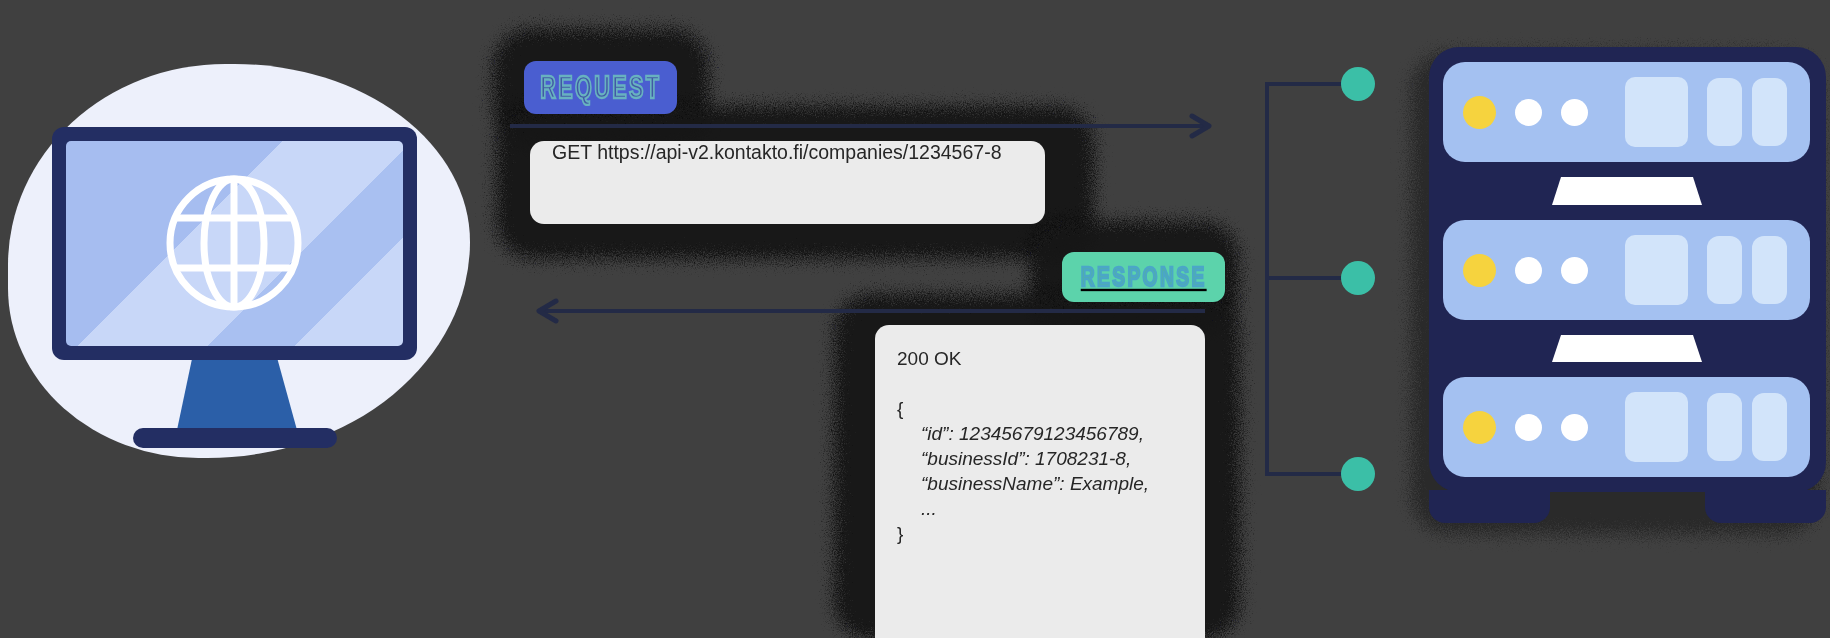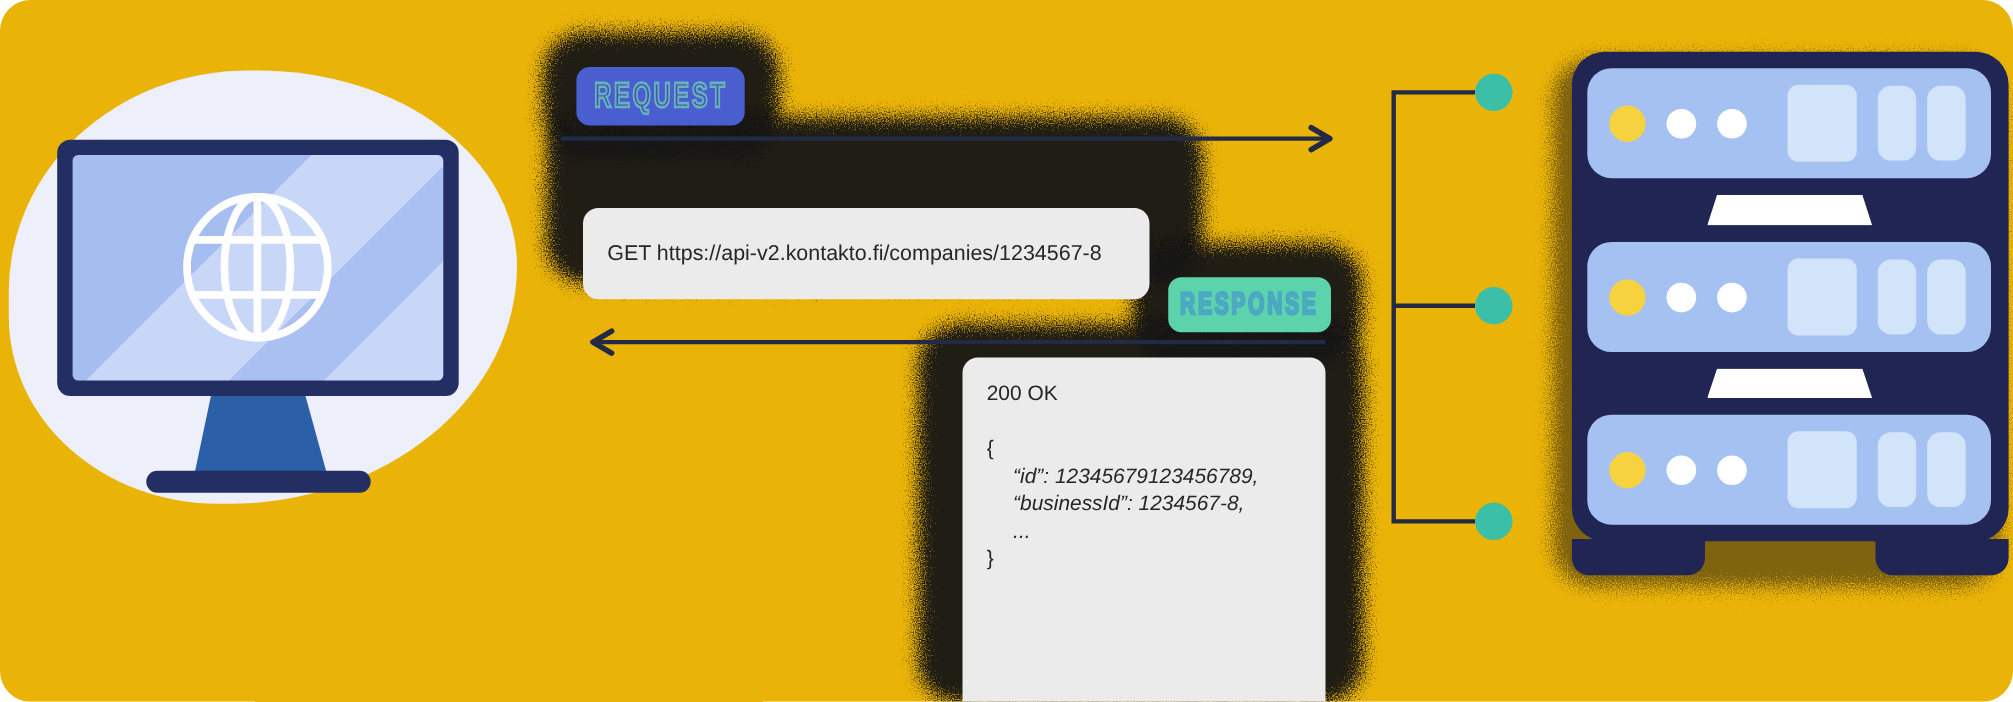"REQUEST" #canvas { background: #eab308 -> #404040; border-radius: 28px -> none }
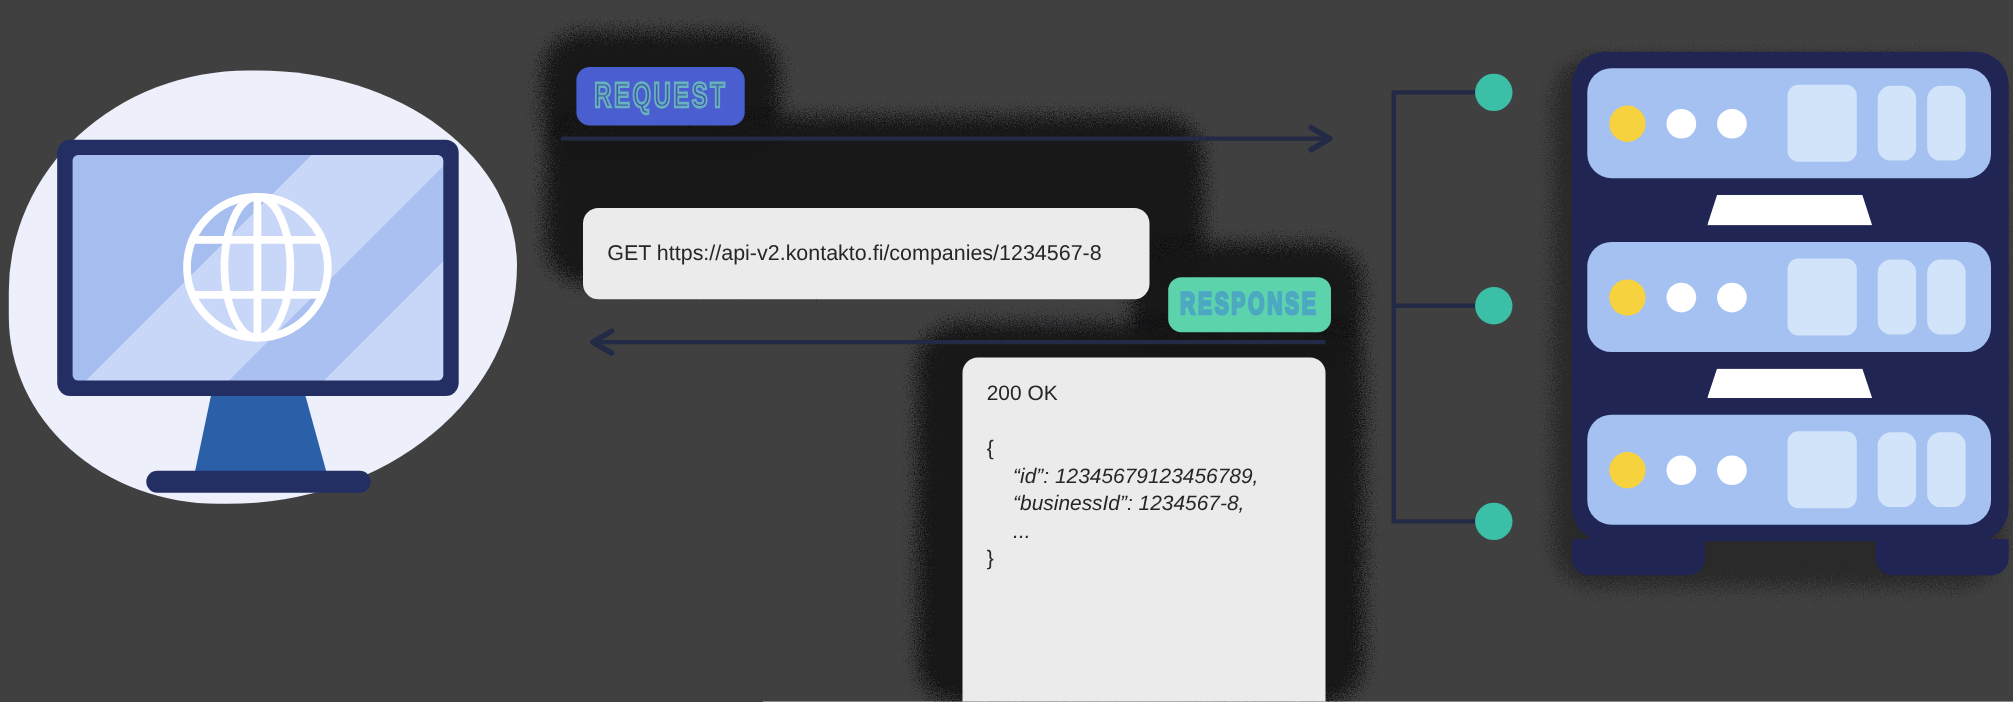"GET" .request-box { align-items: center -> none; margin-top: 48px -> none }
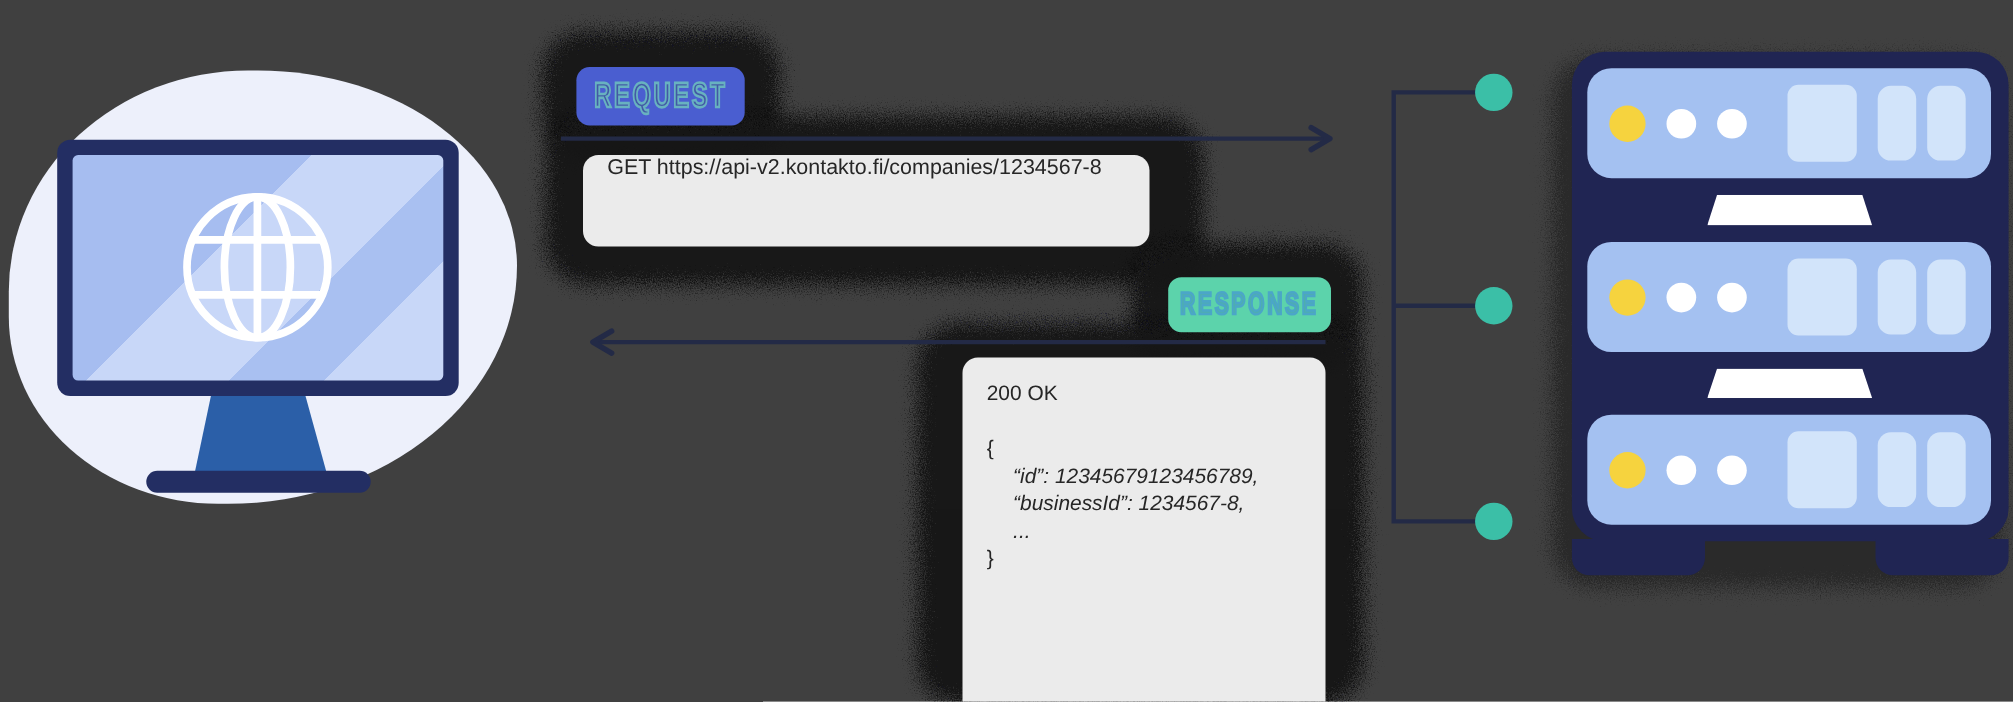"RESPONSE" .pill-response { text-decoration: none -> underline; width: 148px -> 163px }
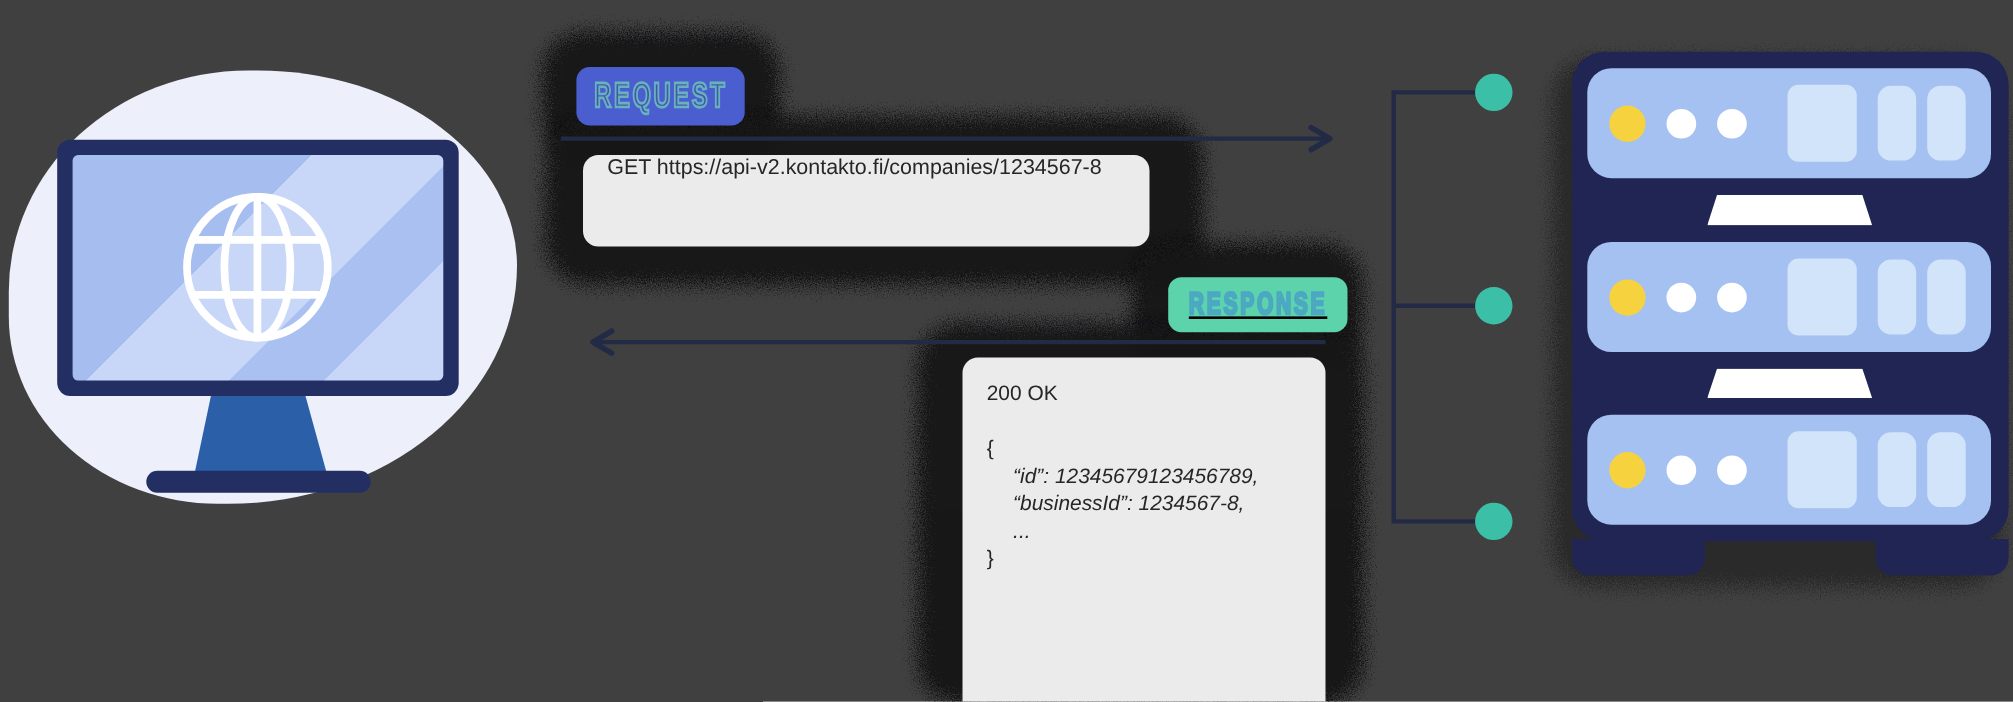"“businessId”: 1234567-8," div.code-line { text: 1234567-8 -> 1708231-8 }
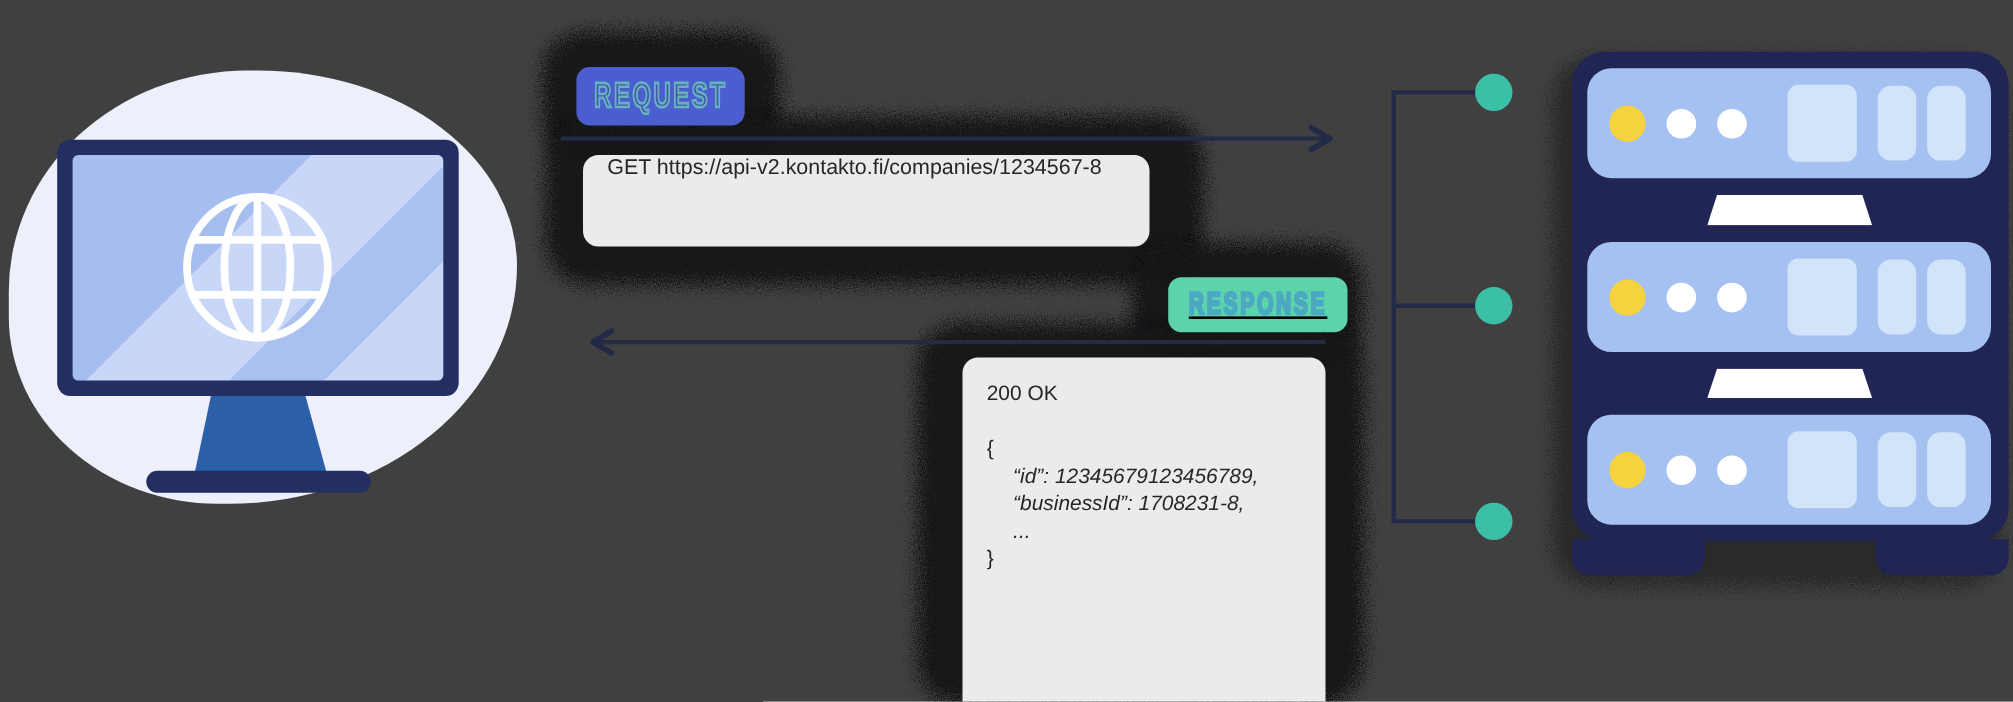"“businessName”: Example," div.code-line { html: none -> <div>“businessName”: Example,</div> }
